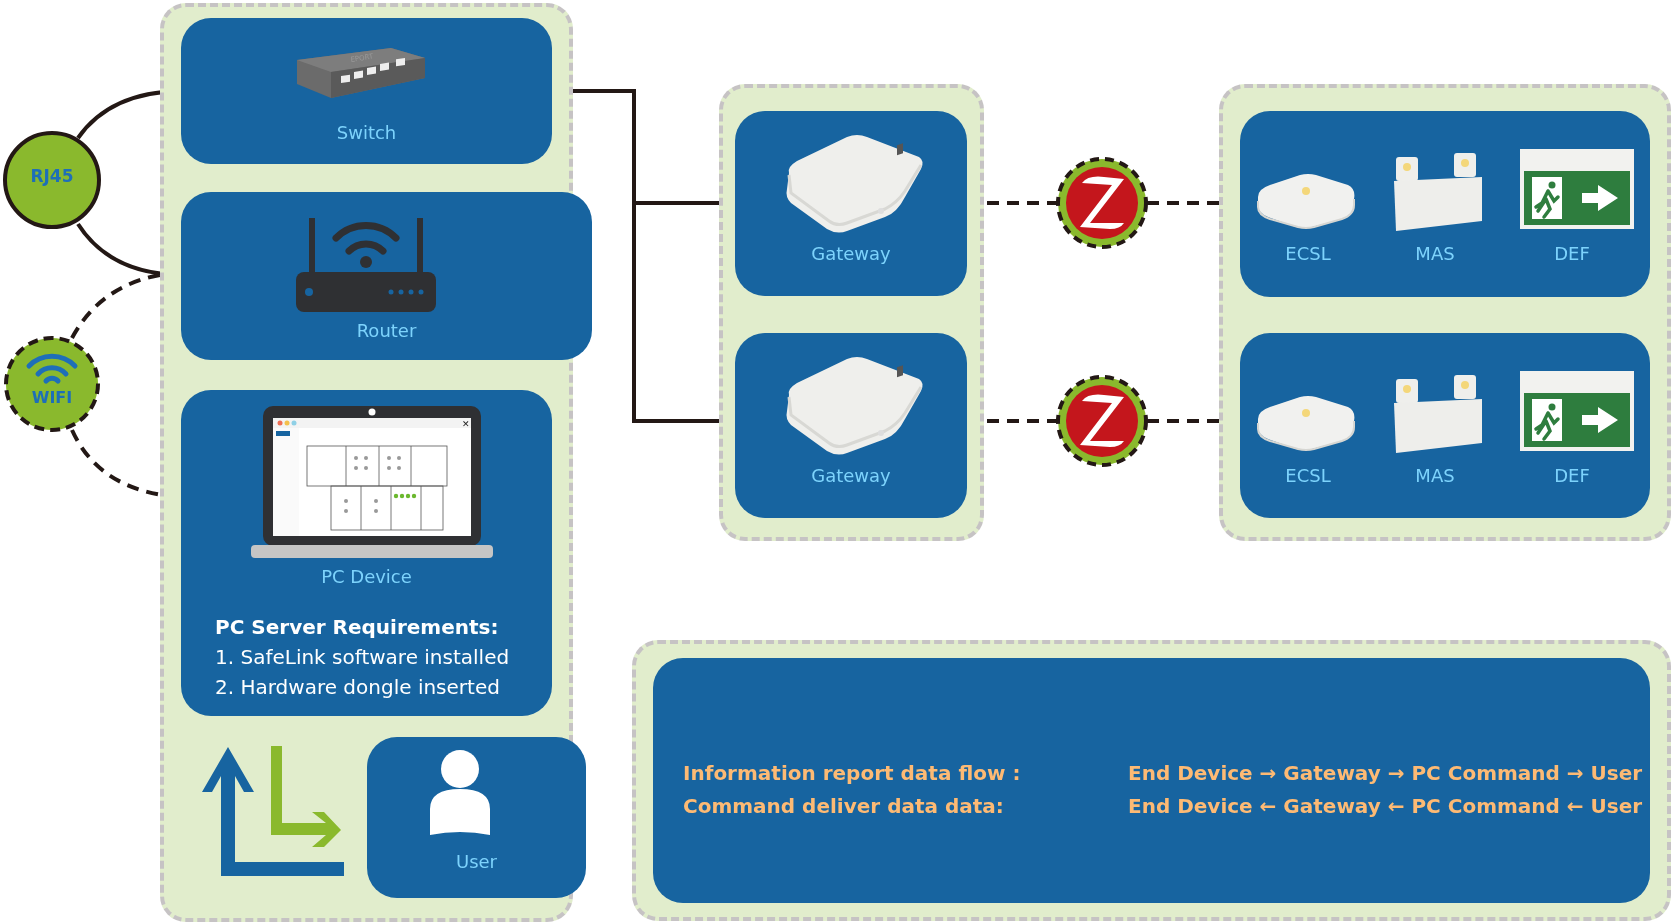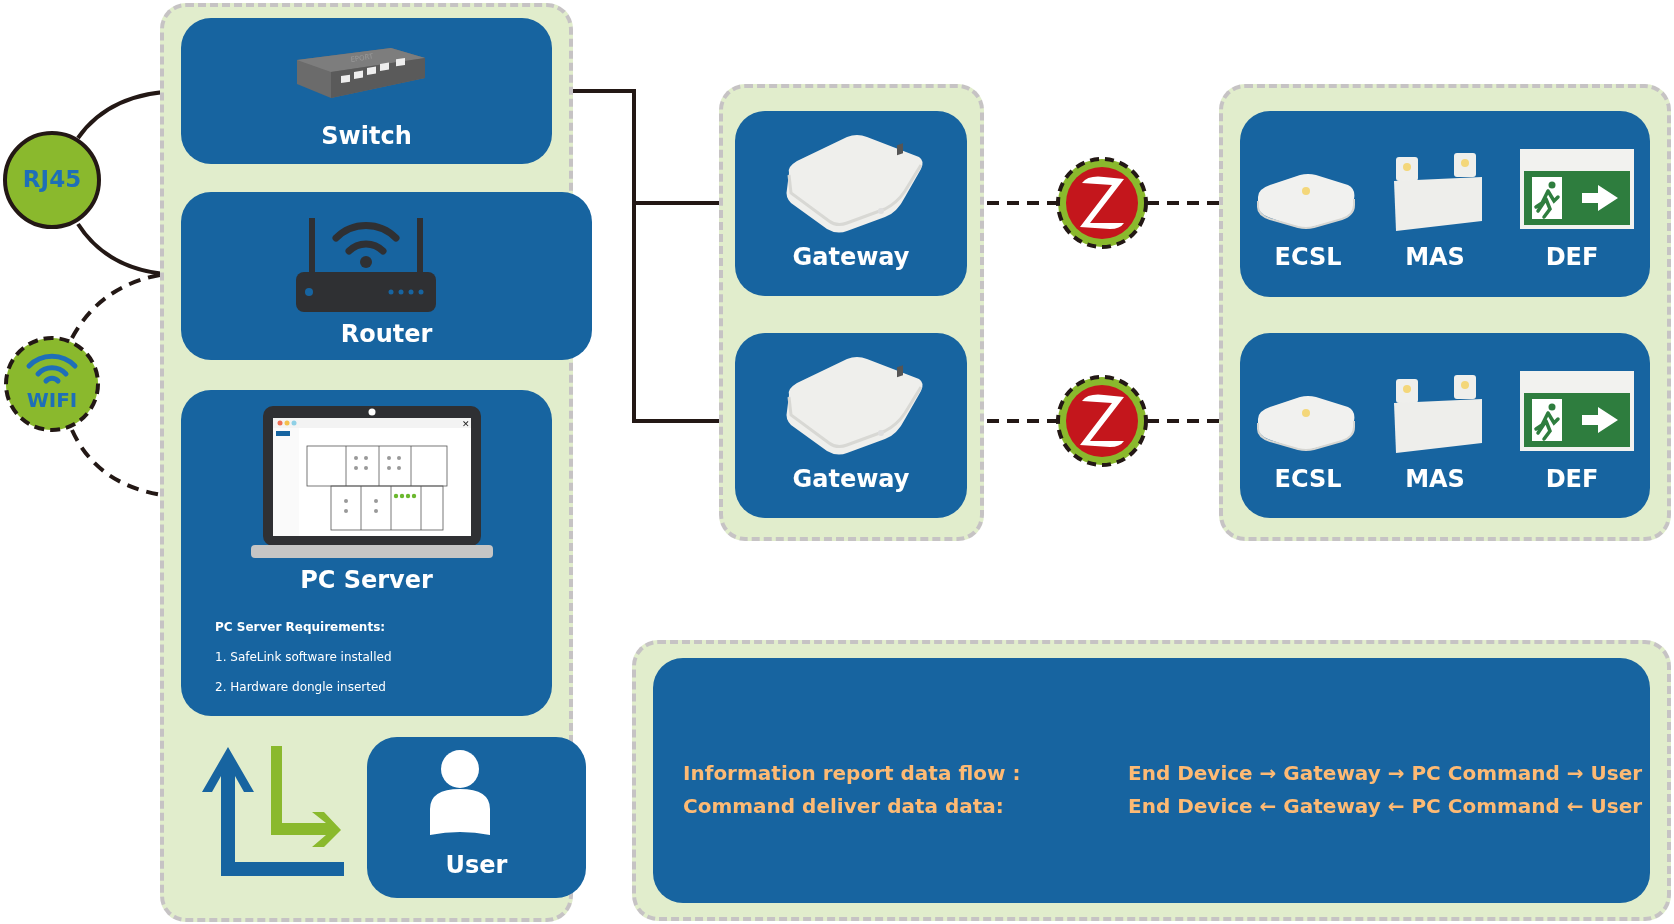"Switch" .label { color: #ffffff -> #7dd3fc; font-size: 24px -> 18px; font-weight: bold -> normal }
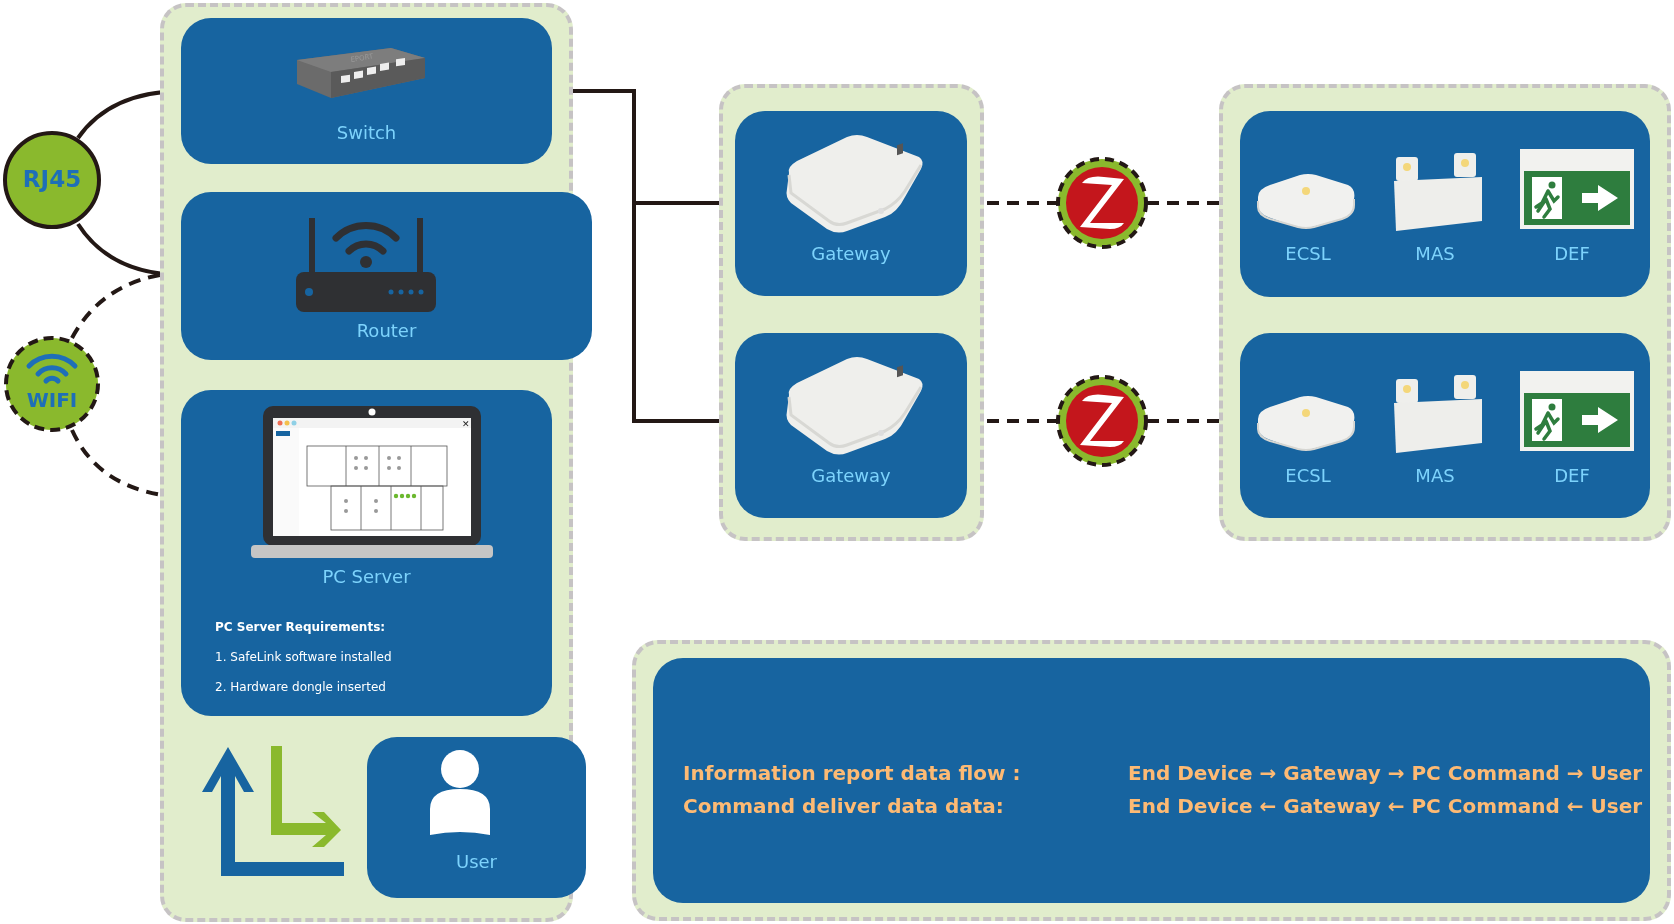"RJ45" .circle-text { font-size: 23px -> 17px }
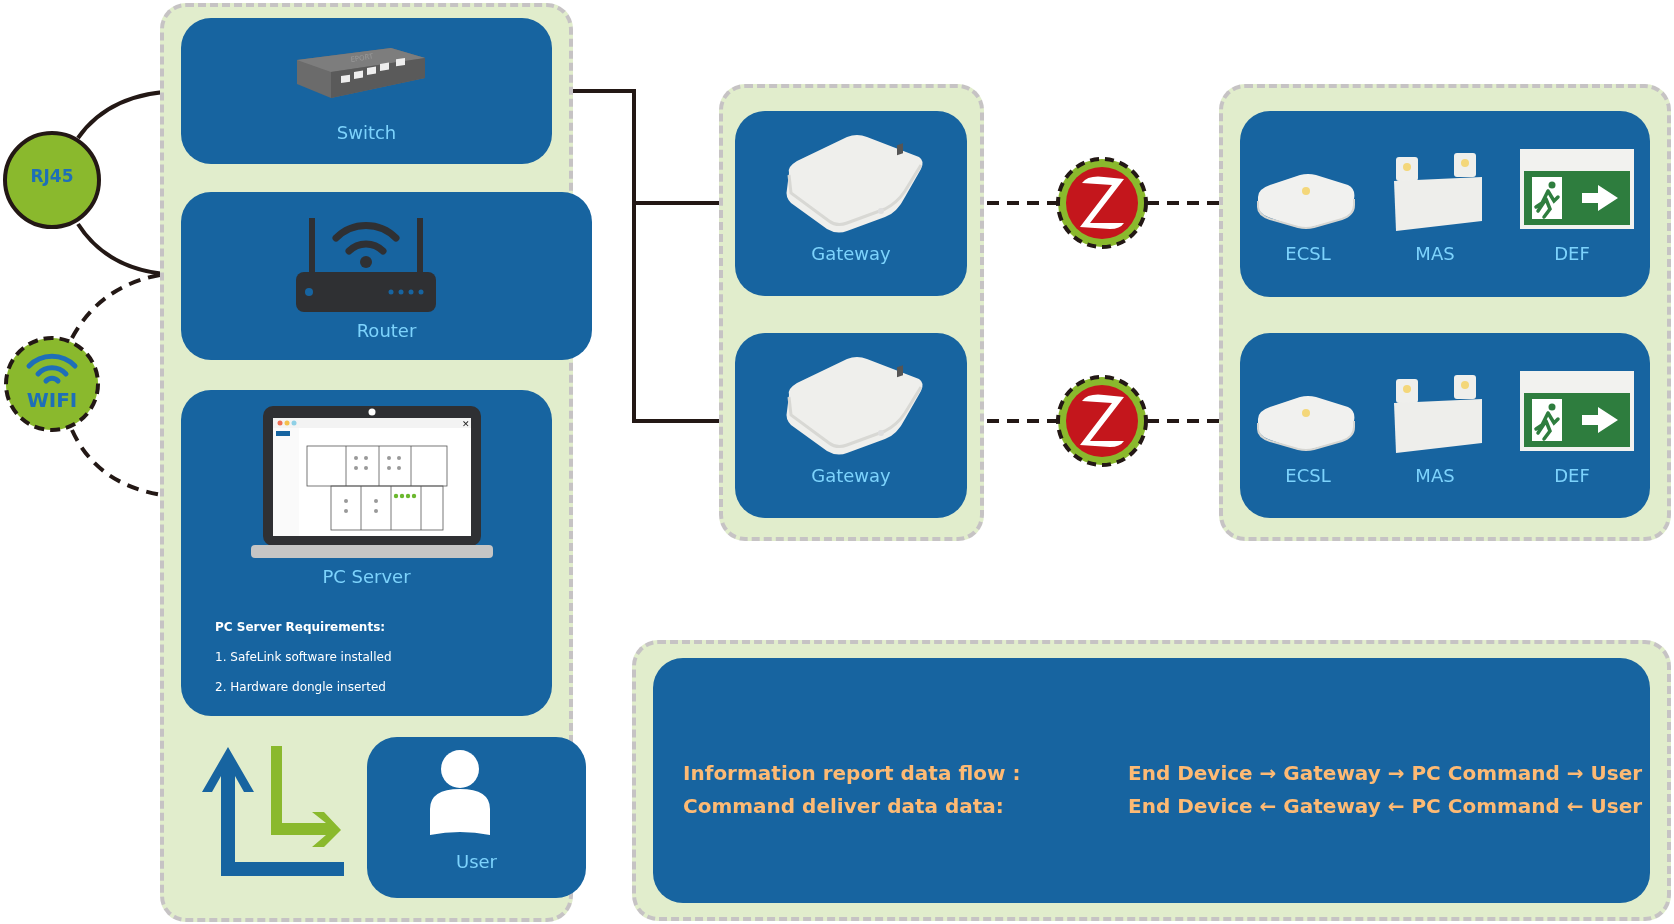"WIFI" div.circle-text { font-size: 20px -> 16px }
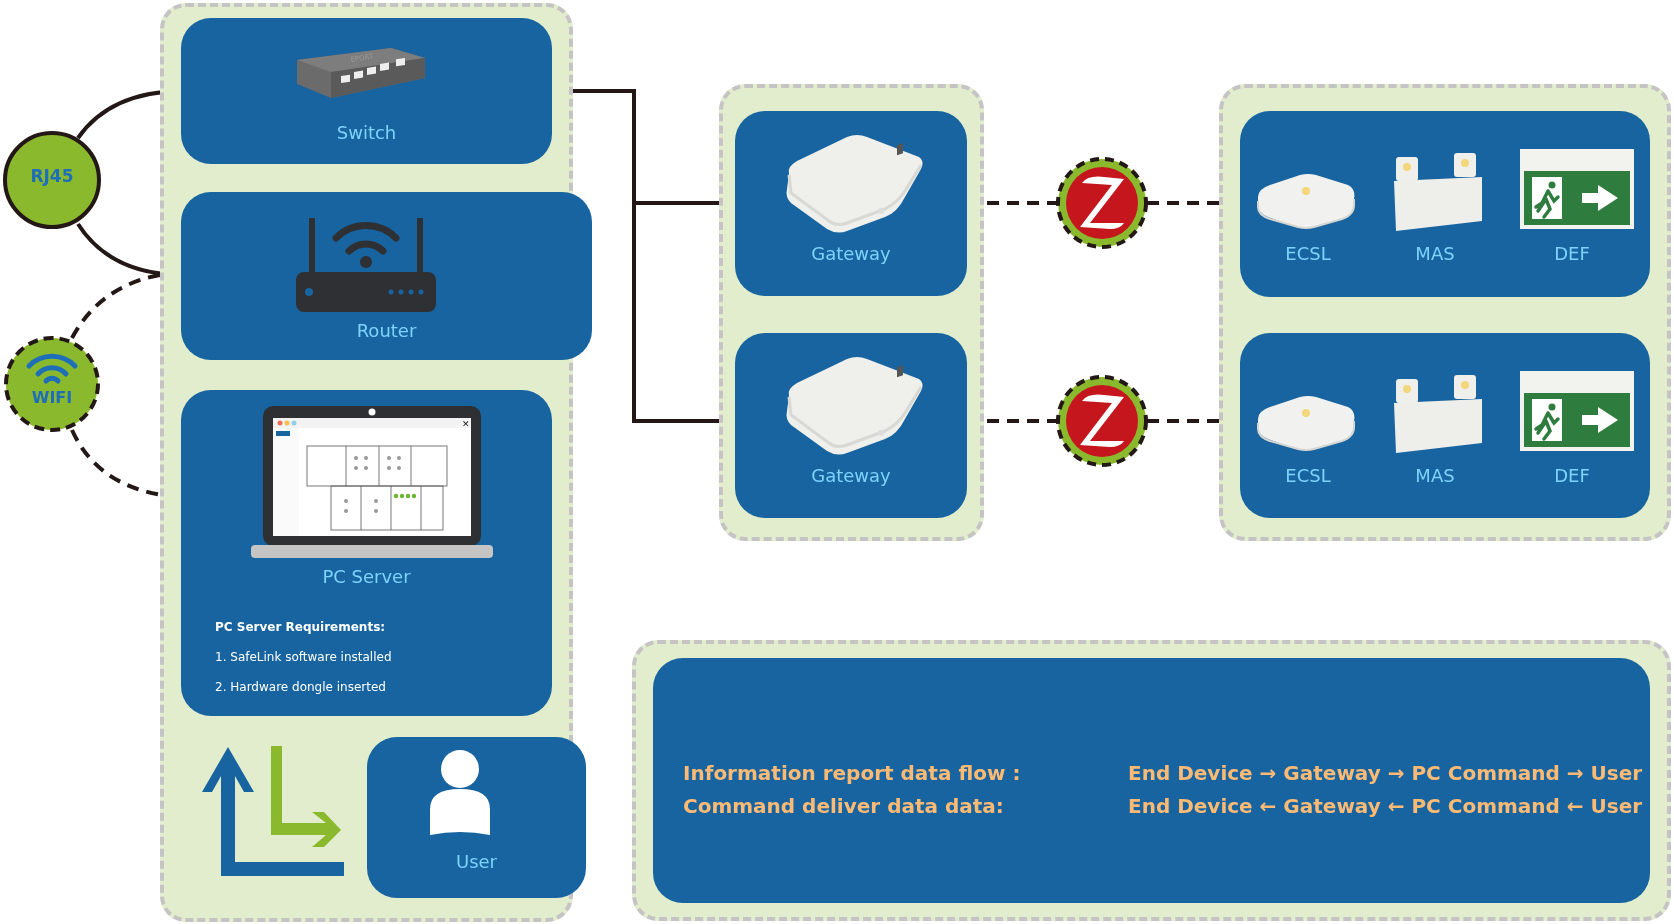"PC Server" div.label { text: Server -> Device }
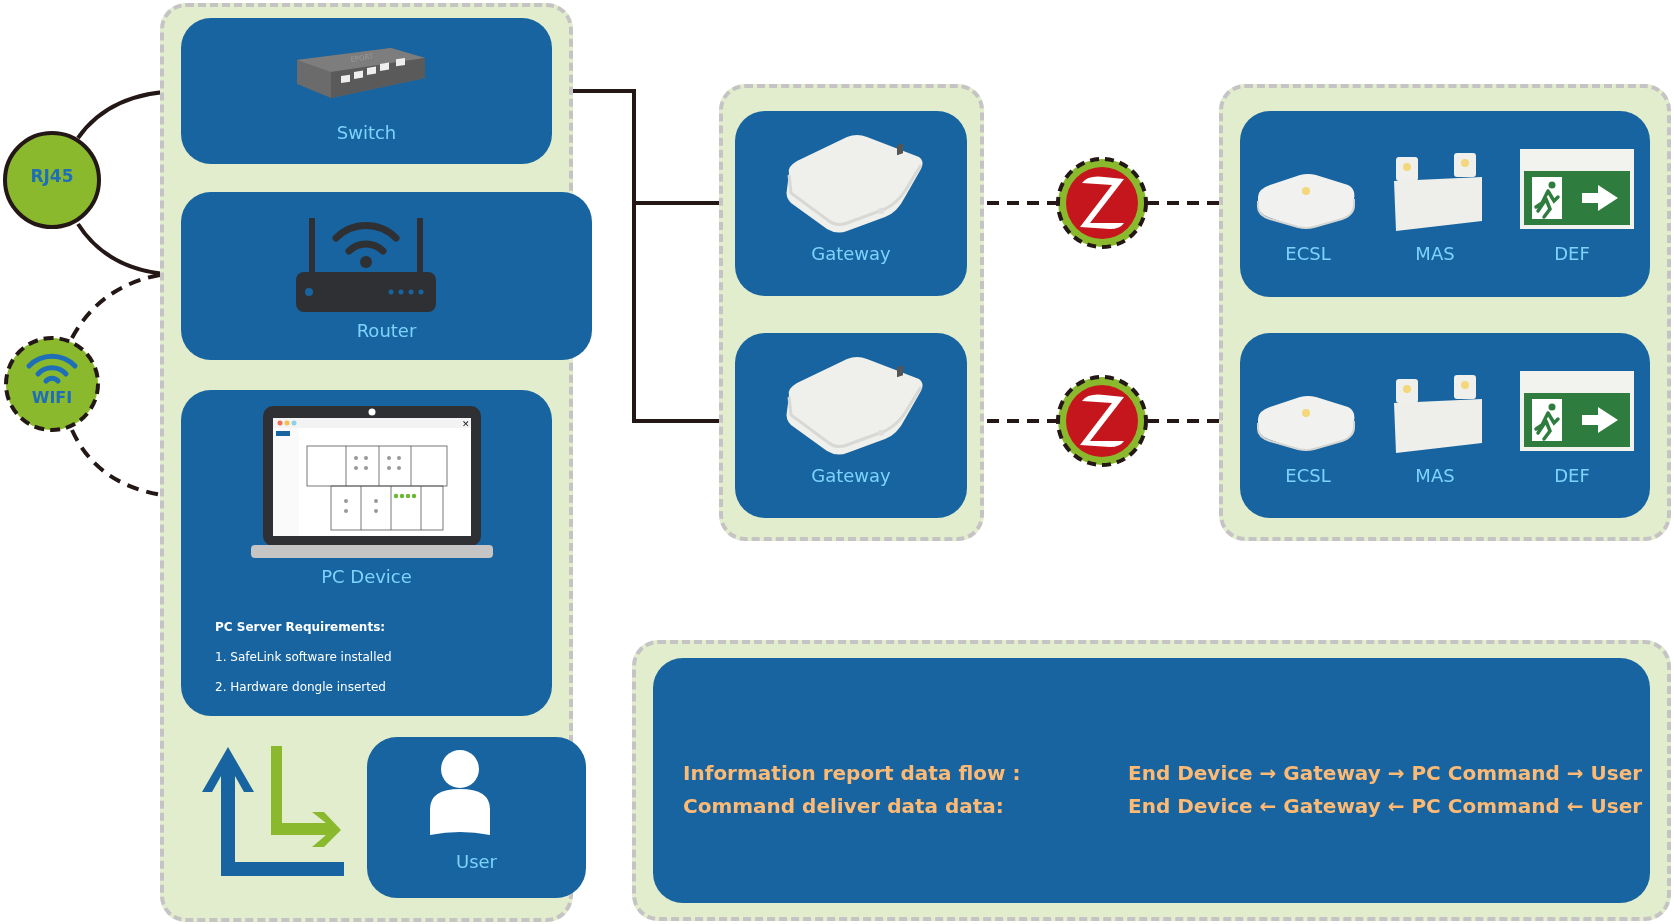"PC Server Requirements:" .req { font-size: 12px -> 20px }
